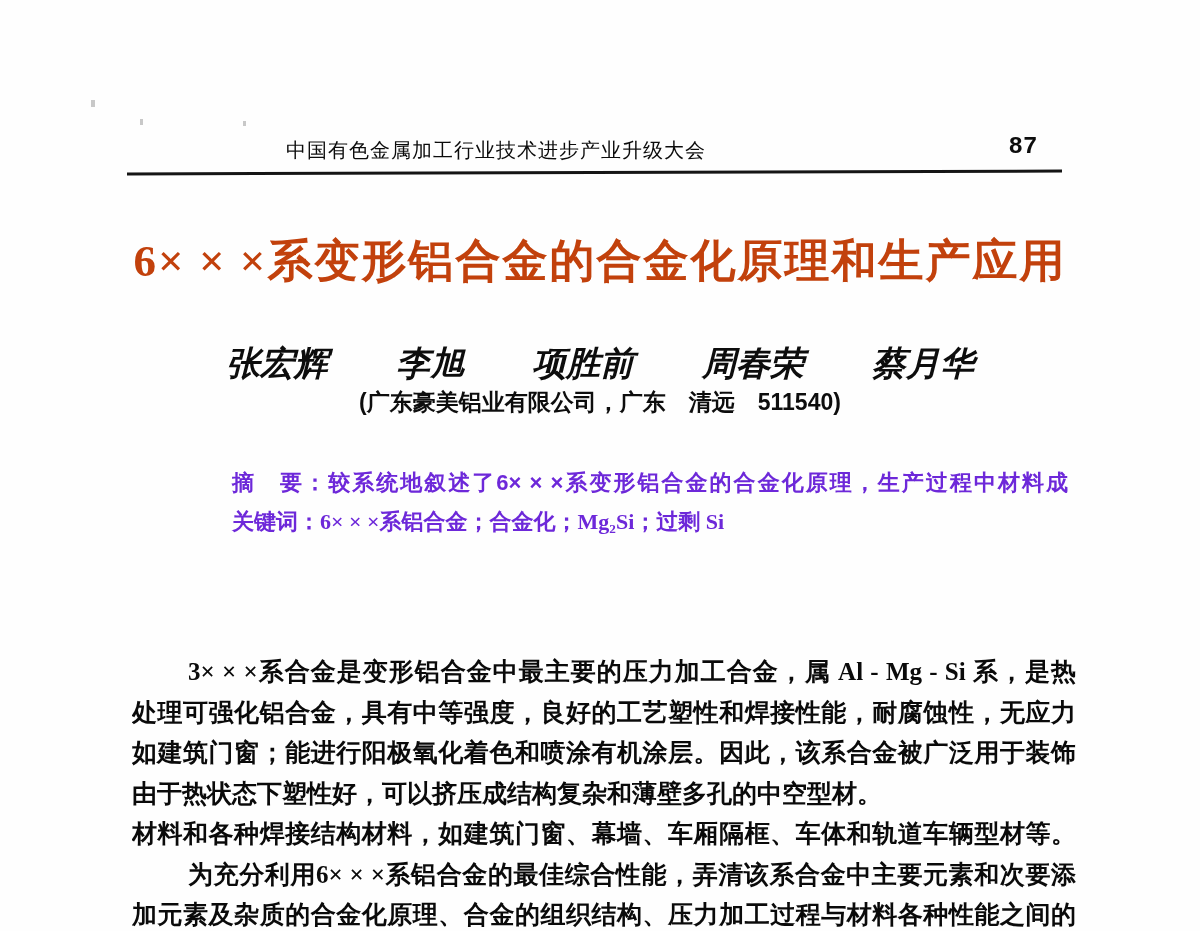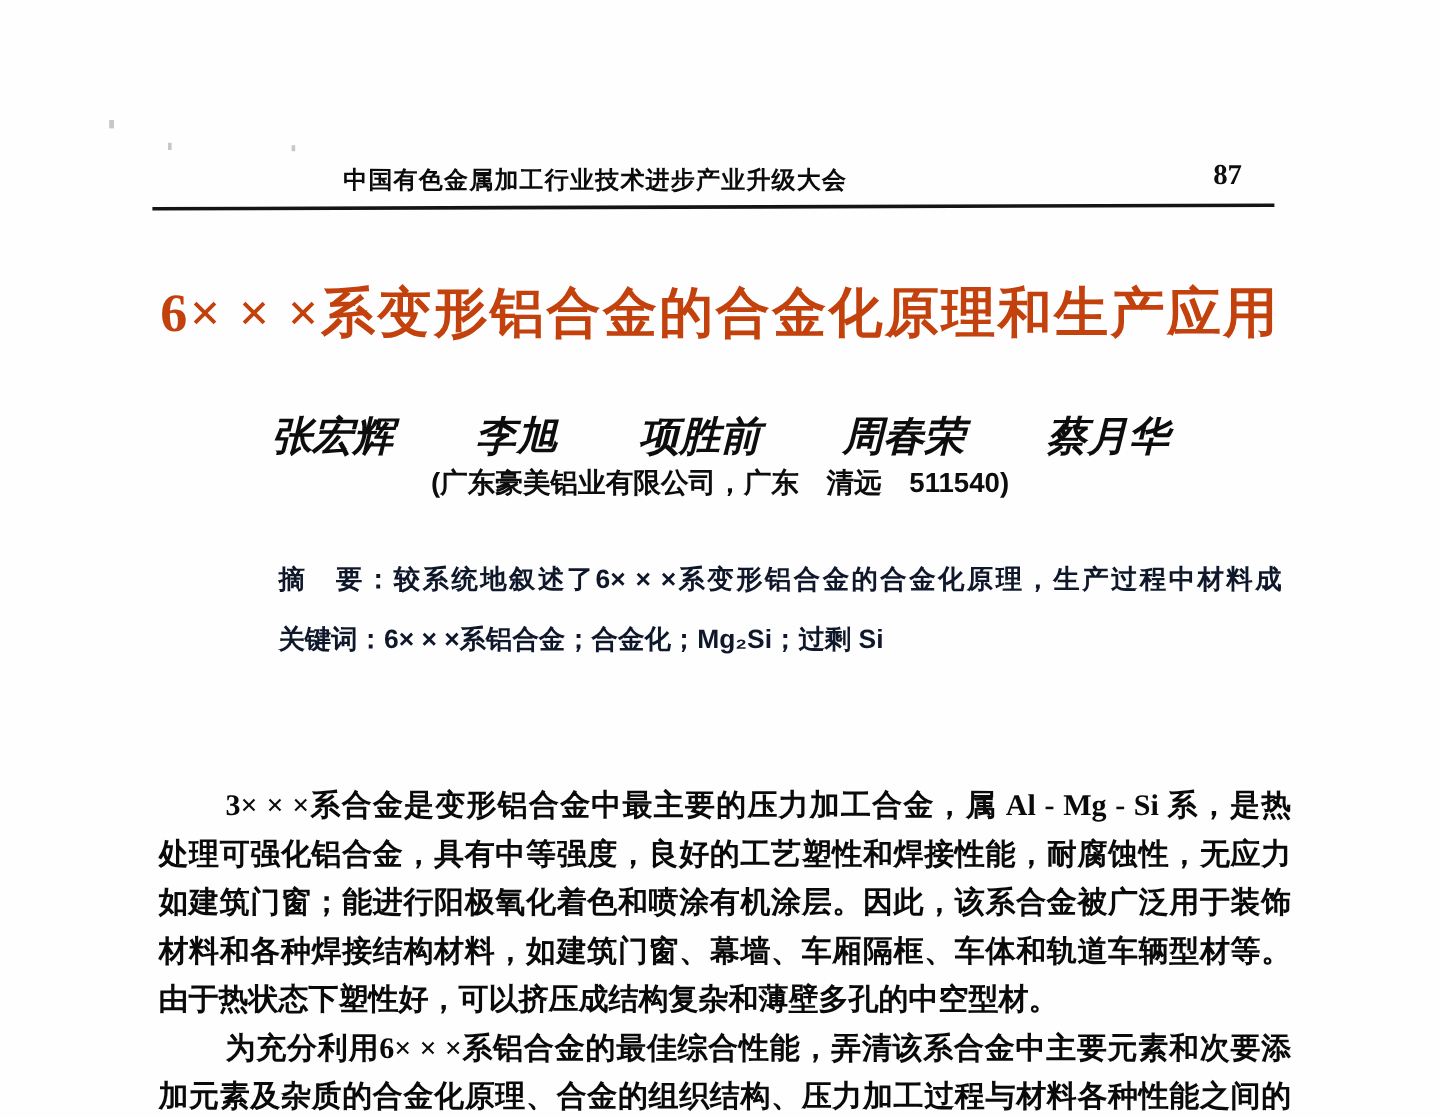"中国有色金属加工行业技术进步产业升级大会" .running-header { font-weight: bold -> normal }
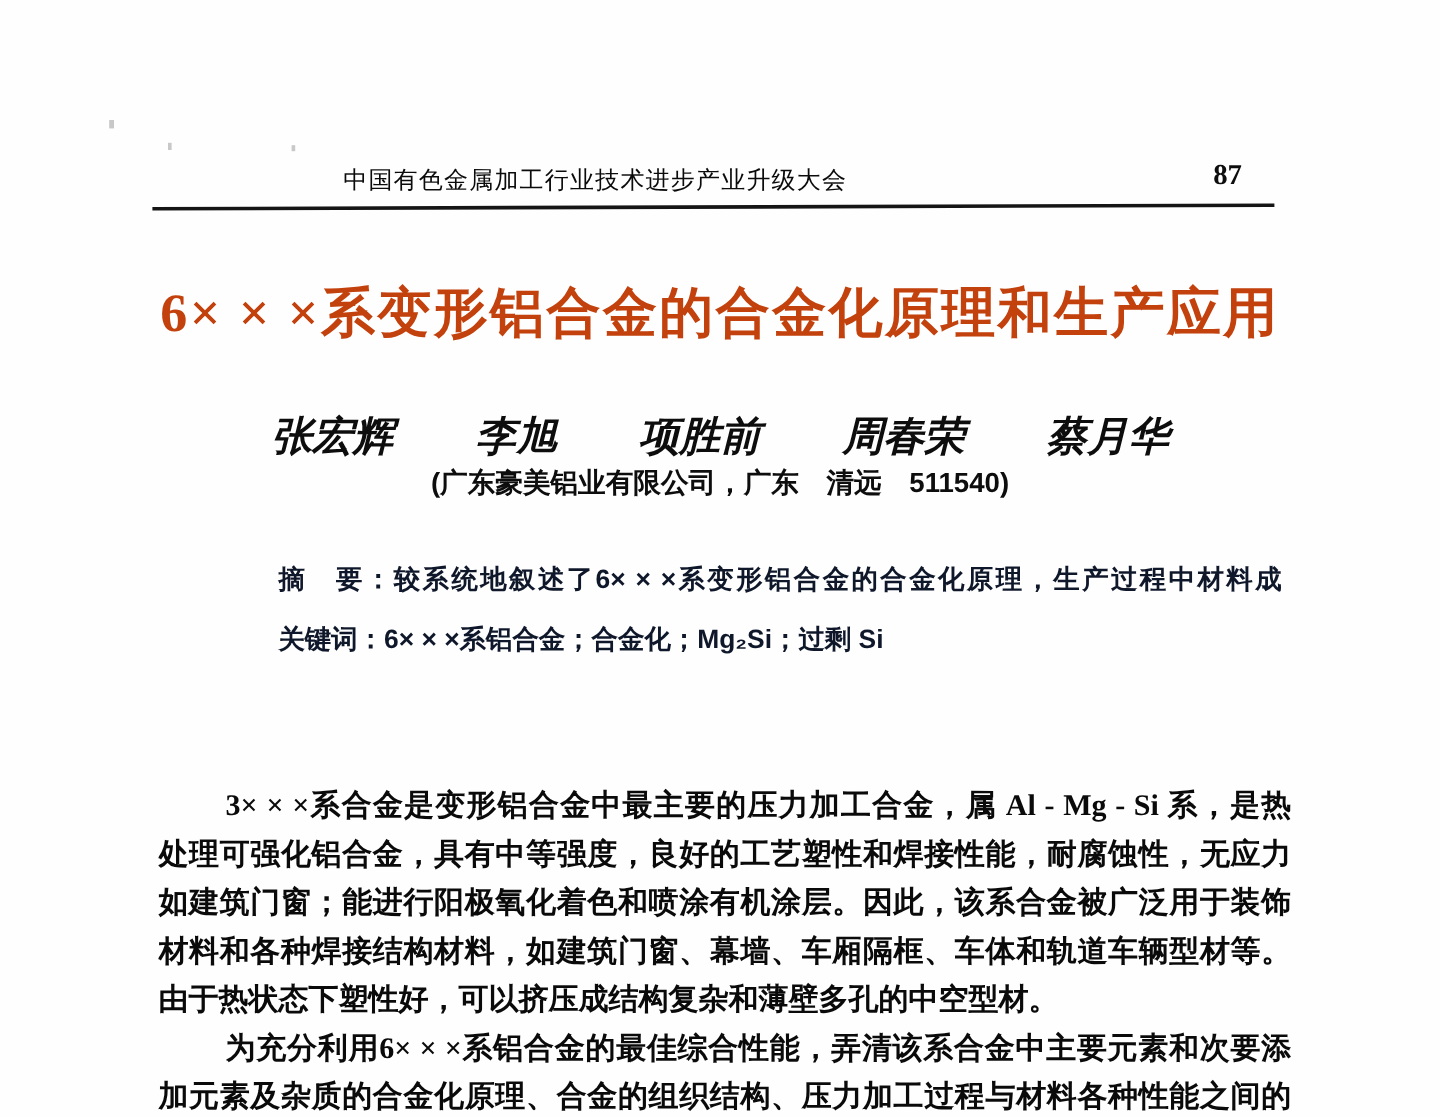"87" .page-number { font-family: Liberation Serif, serif -> Liberation Mono, monospace }
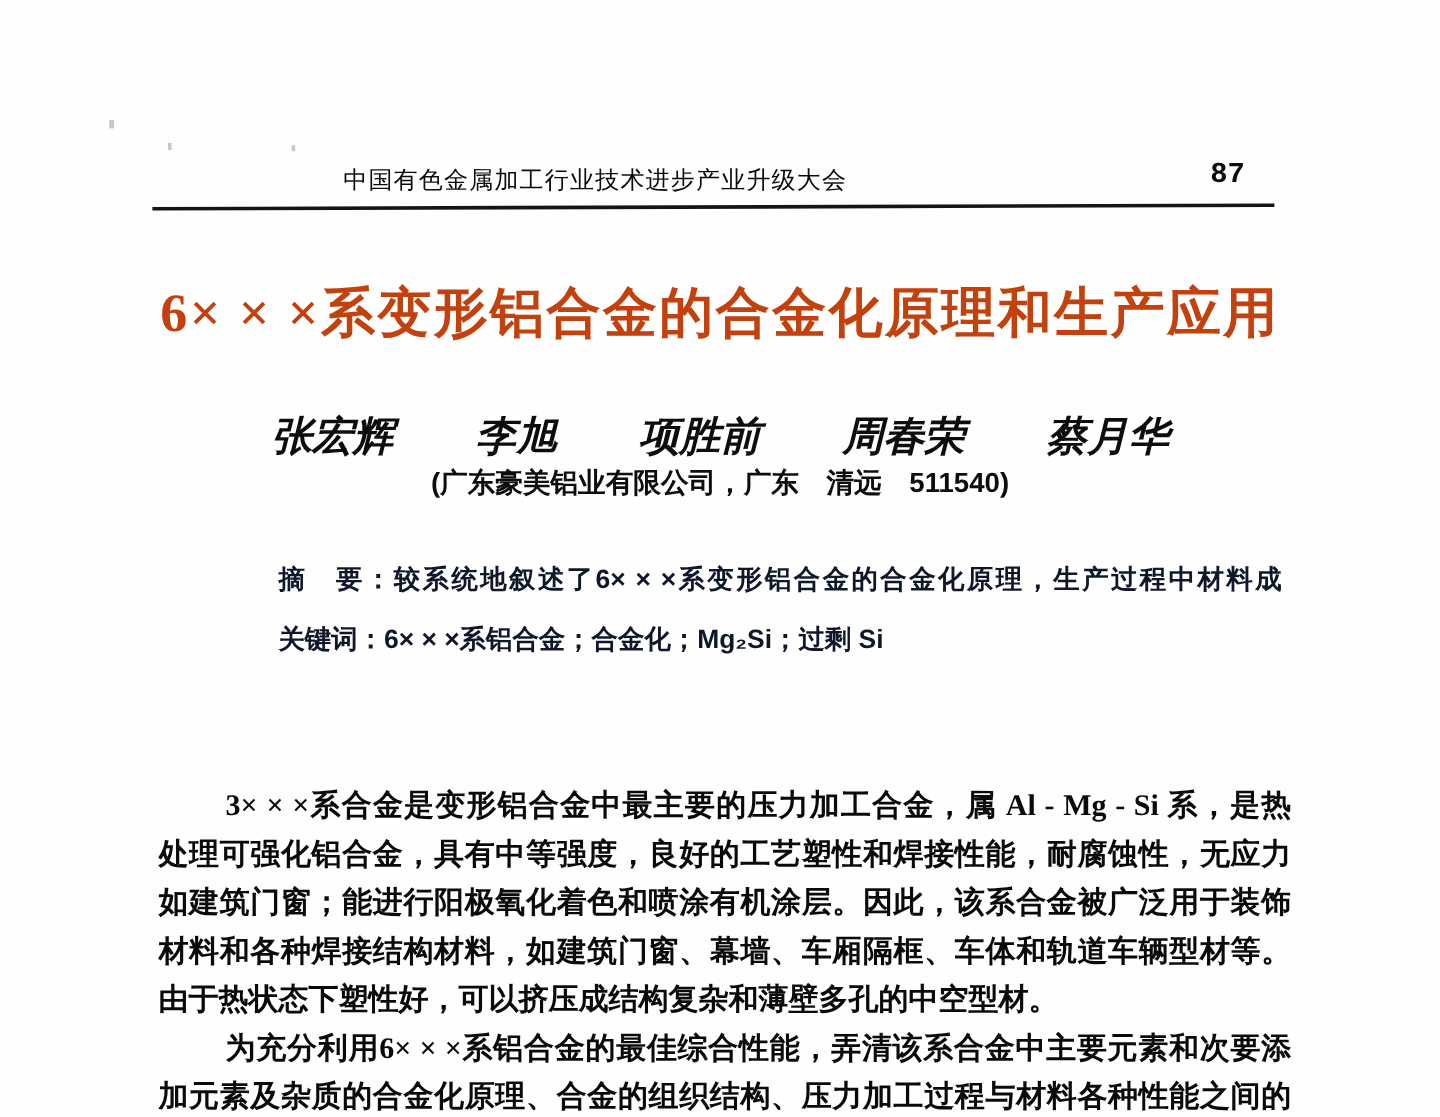"摘 要：较系统地叙述了6× × ×系变形铝合金的合金化原理，生产过程中材料成" .abstract { color: #0f172a -> #6d28d9 }
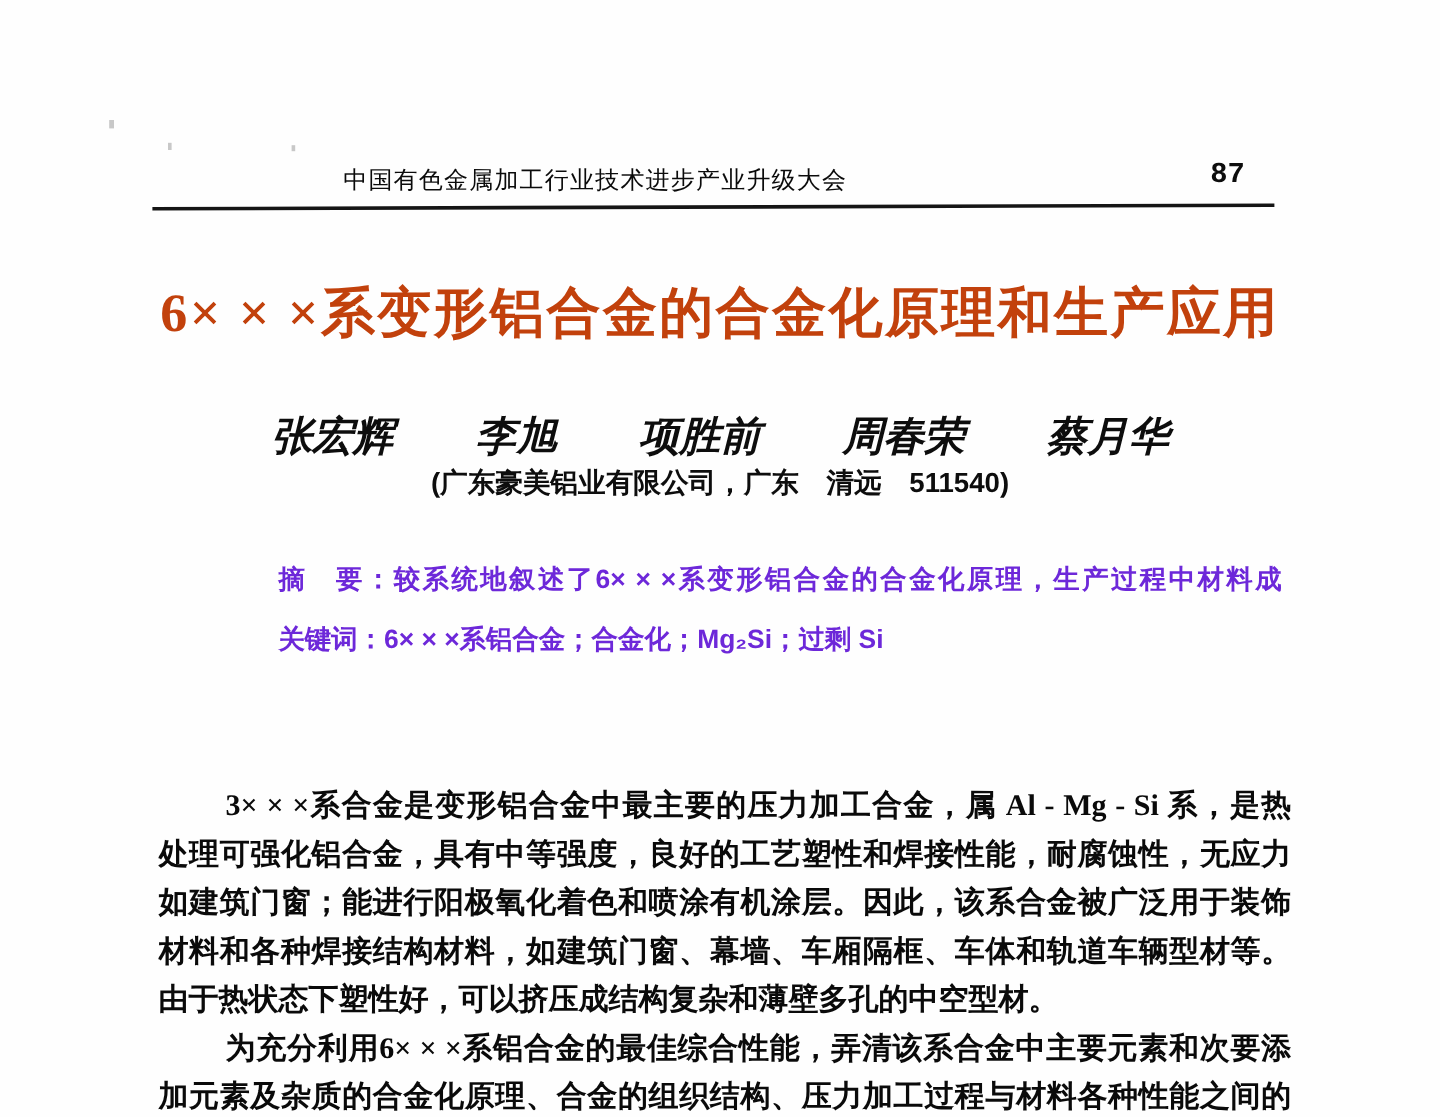"关键词：6× × ×系铝合金；合金化；Mg₂Si；过剩 Si" .kwline { font-family: none -> Liberation Serif, serif; margin-top: 12px -> 1px }
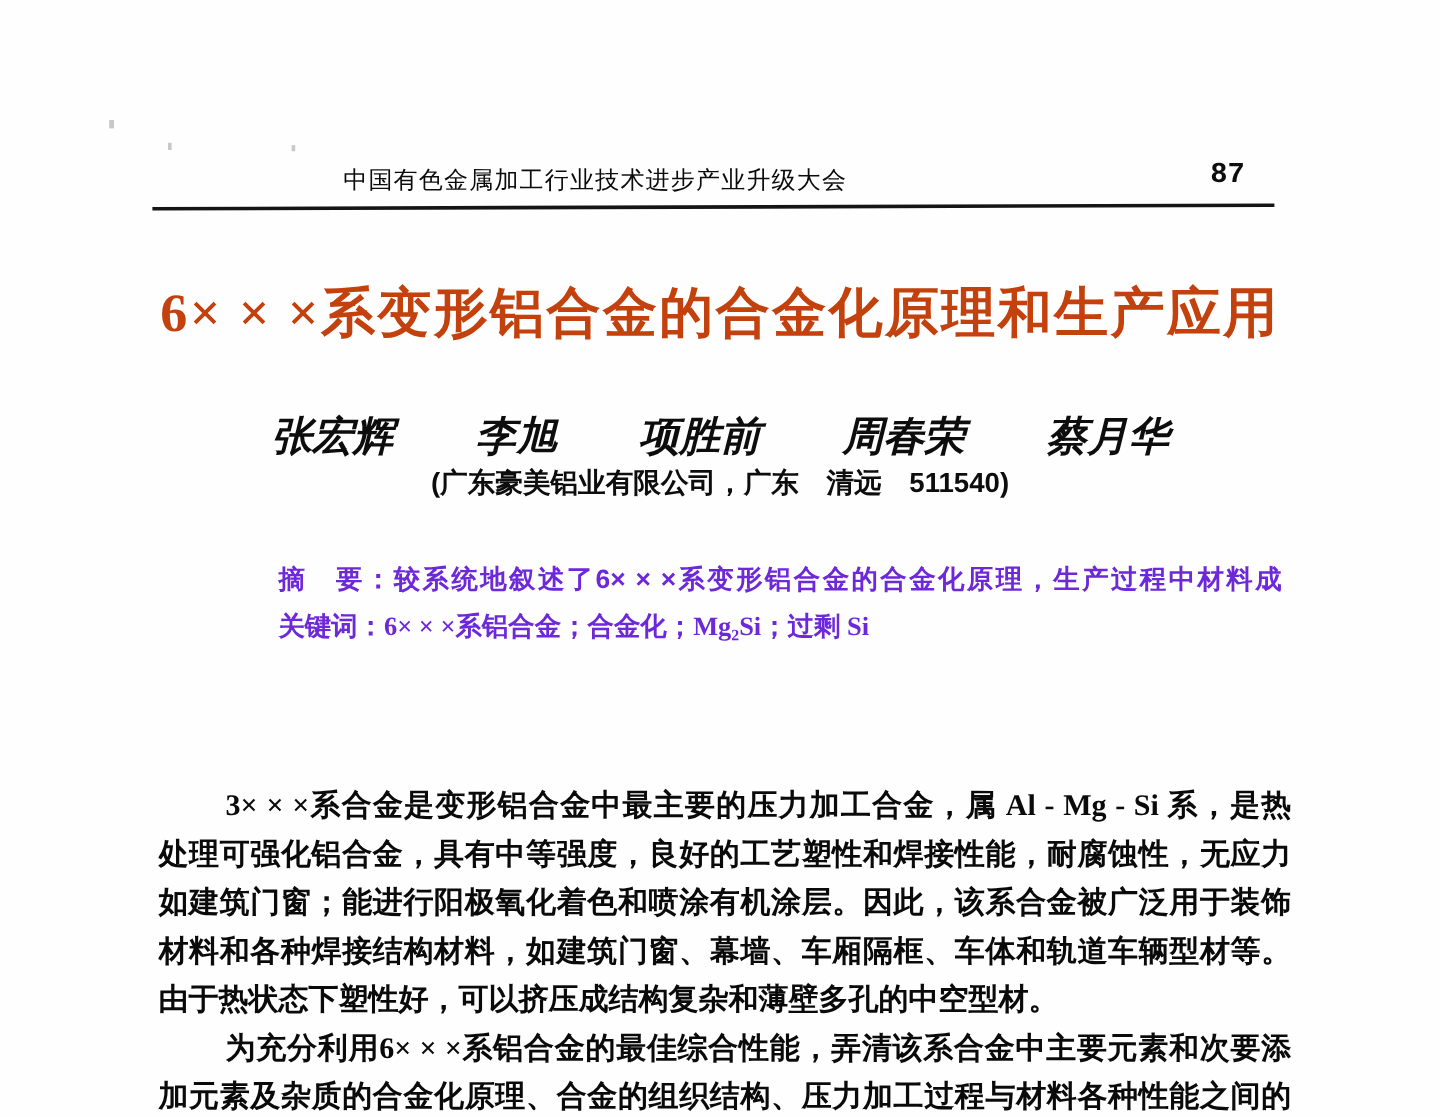"材料和各种焊接结构材料，如建筑门窗、幕墙、车厢隔框、车体和轨道车辆型材等。" div.bline { order: before "由于热状态下塑性好，可以挤压成结构复杂和薄壁多孔的中空型材。" -> after "由于热状态下塑性好，可以挤压成结构复杂和薄壁多孔的中空型材。" }
